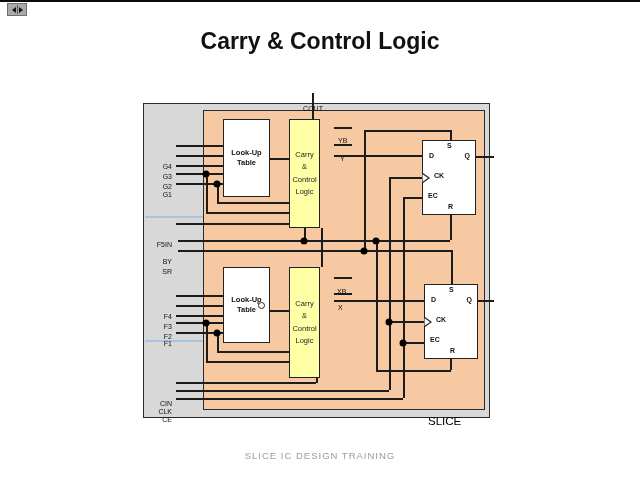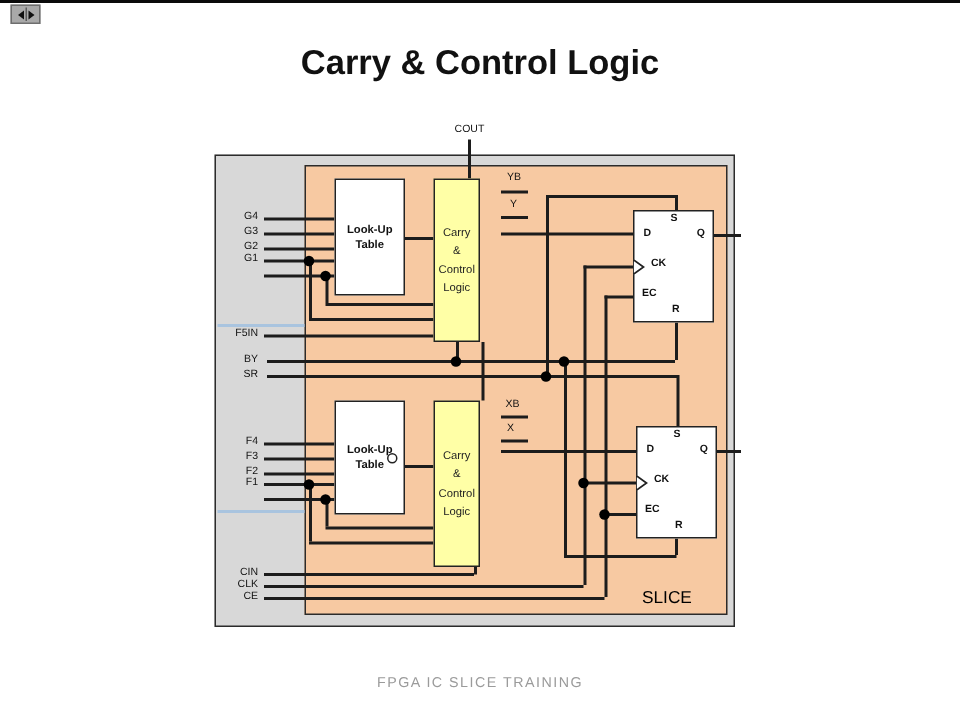"SLICE" .lbl { margin-top: none -> 22px }
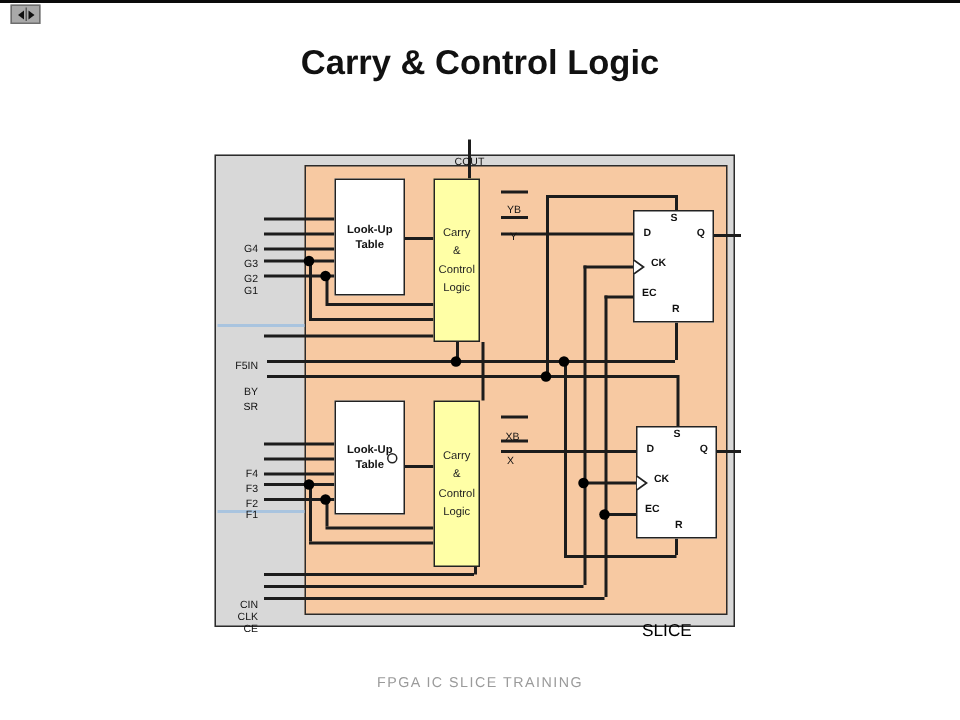"FPGA IC SLICE TRAINING" div.abs { text: FPGA IC SLICE -> SLICE IC DESIGN }
